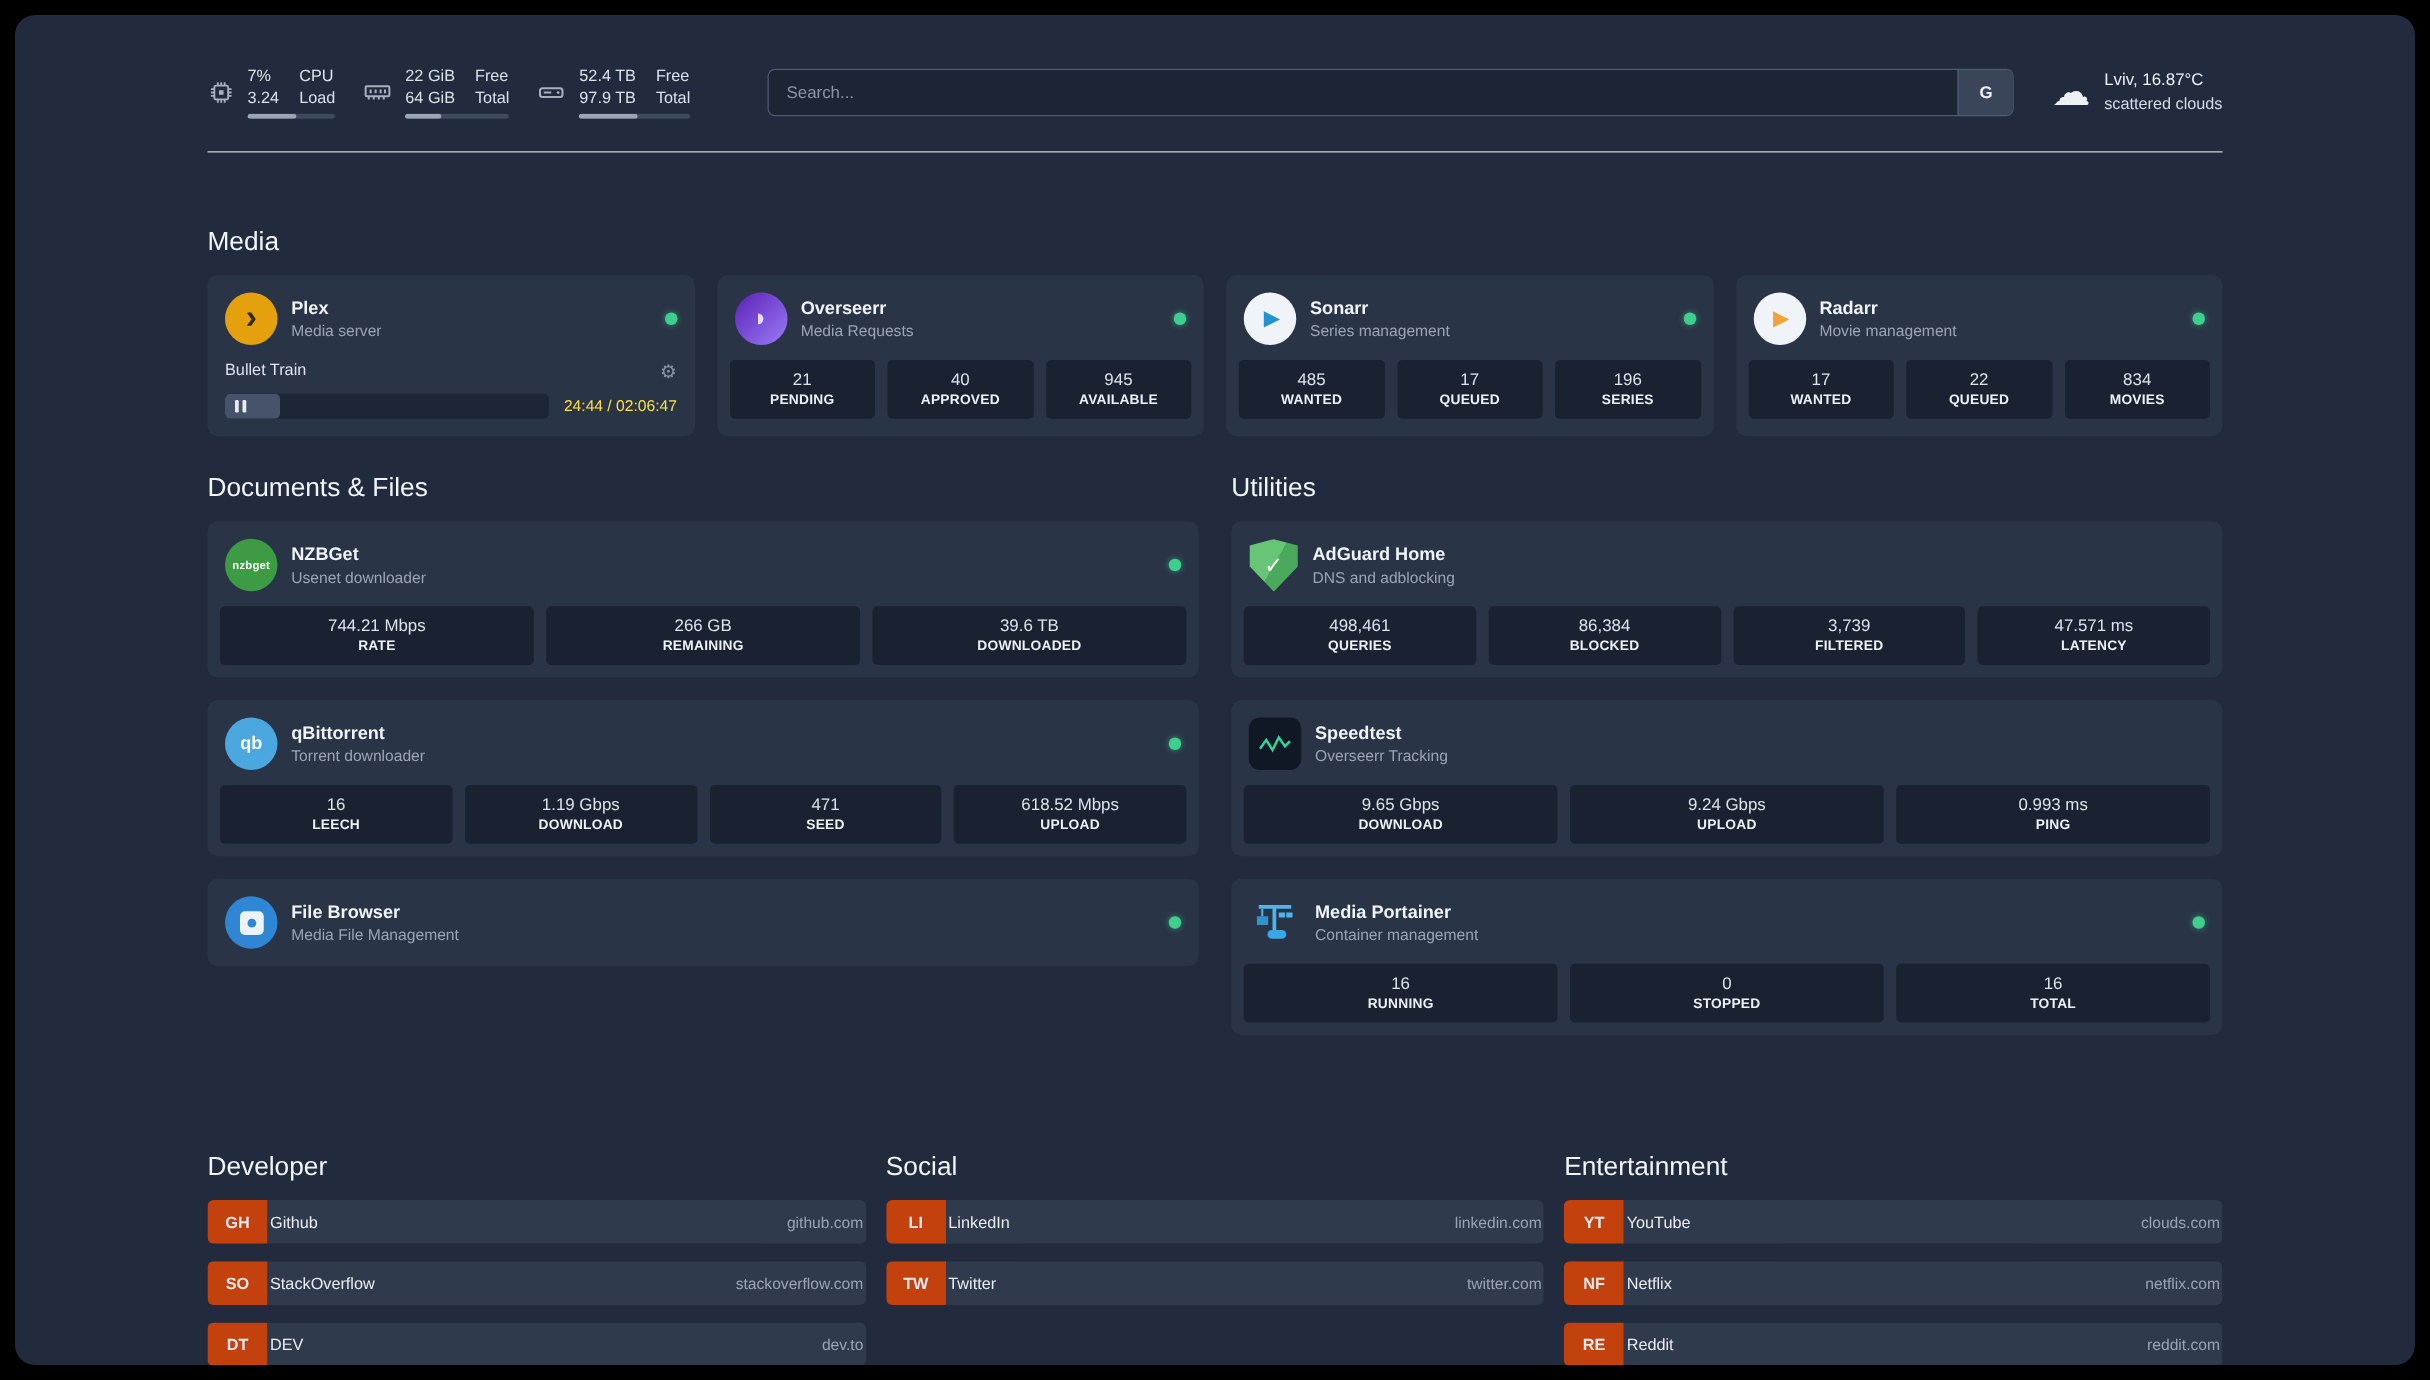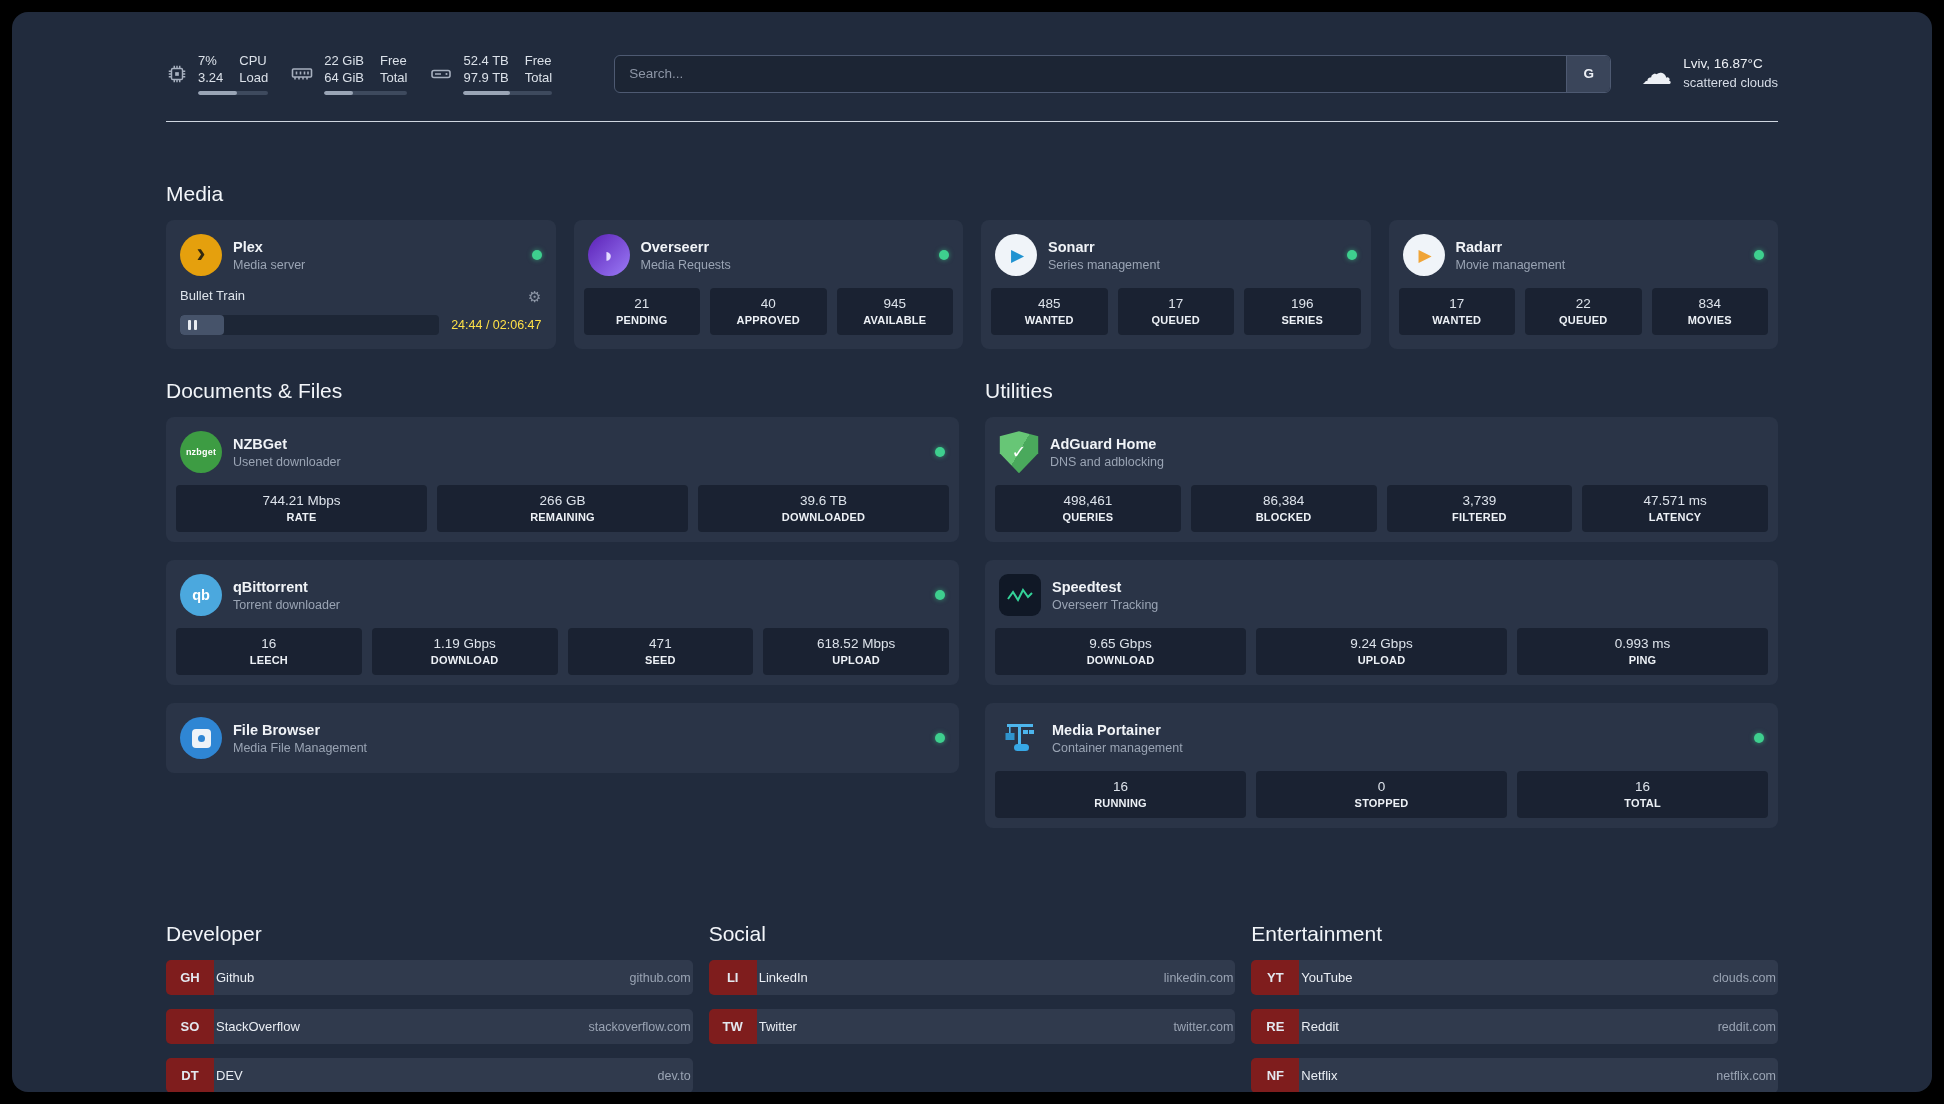"GH" .bm-abbr { background: #7f1d1d -> #c2410c }
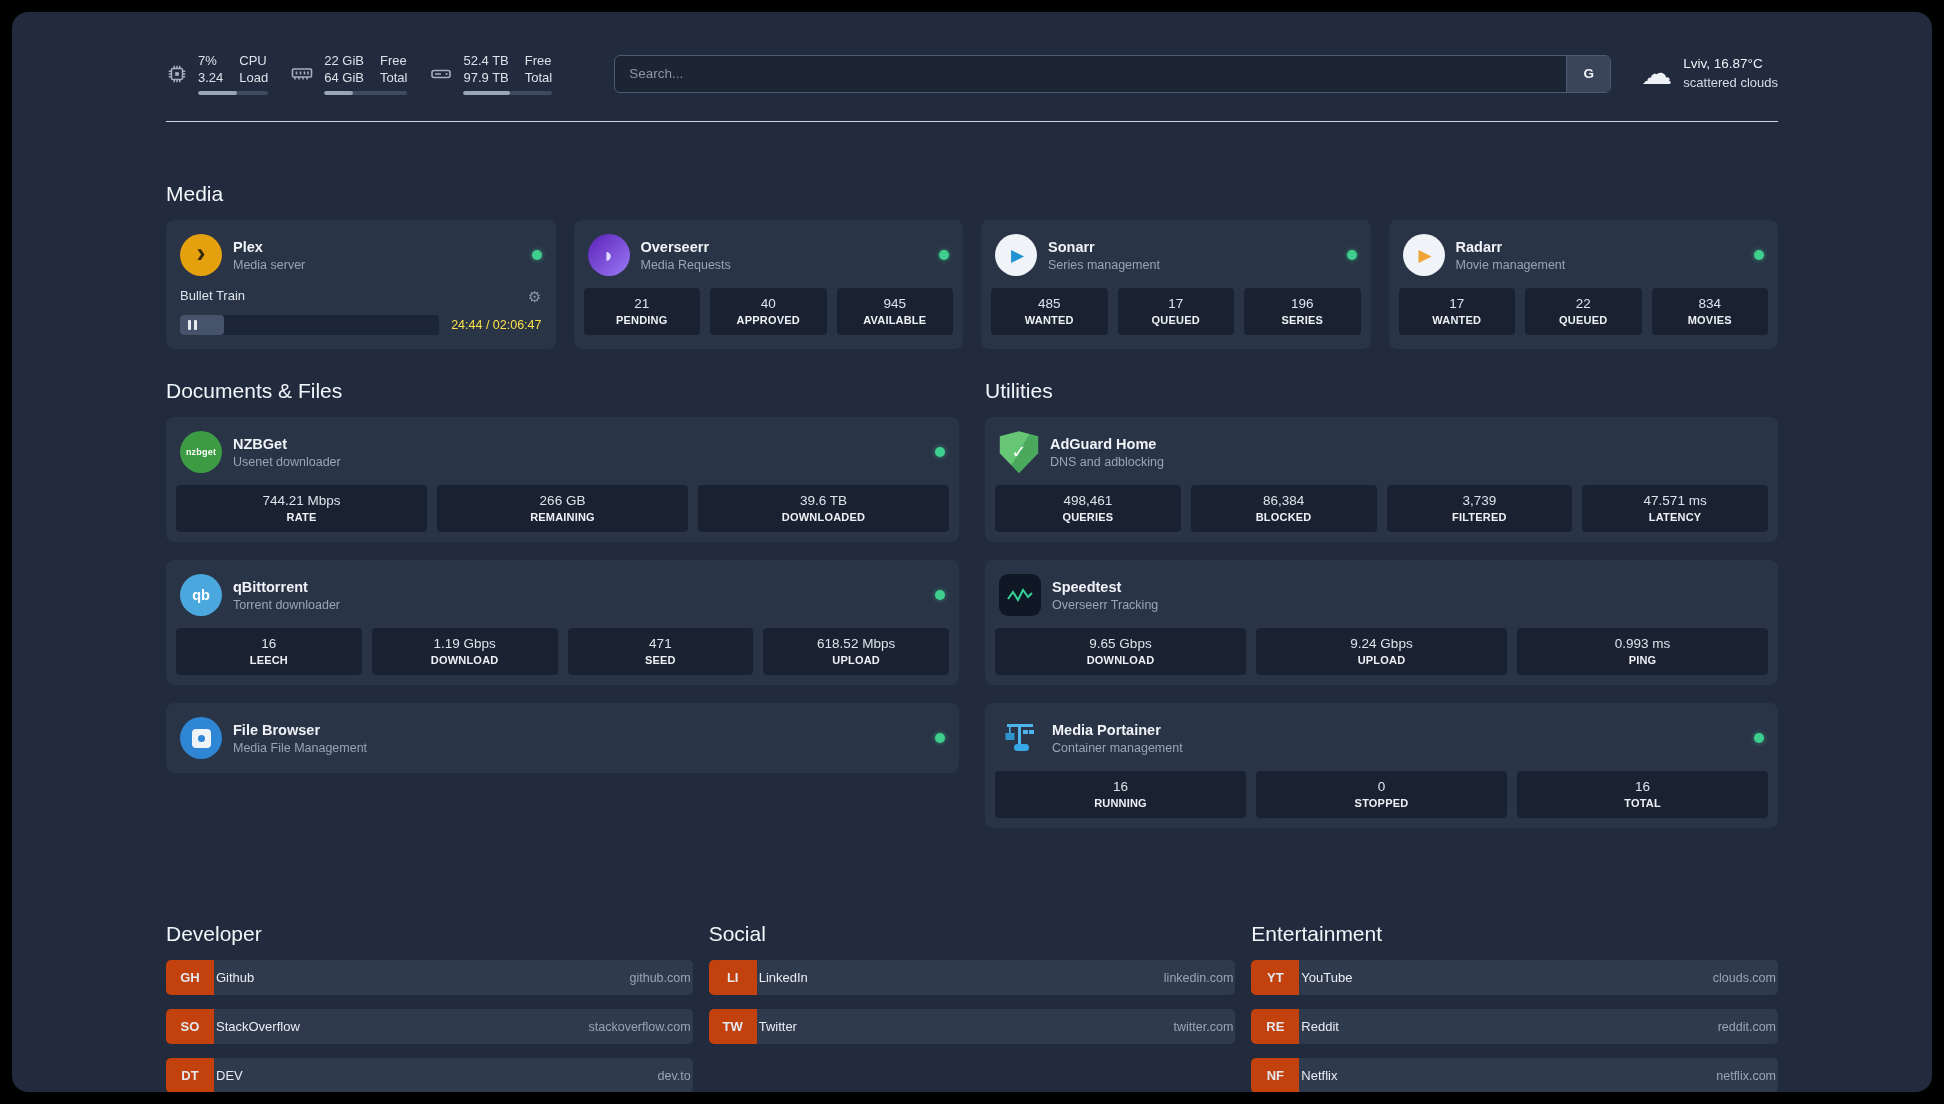"RE" a.bm { order: before "NF" -> after "NF" }
